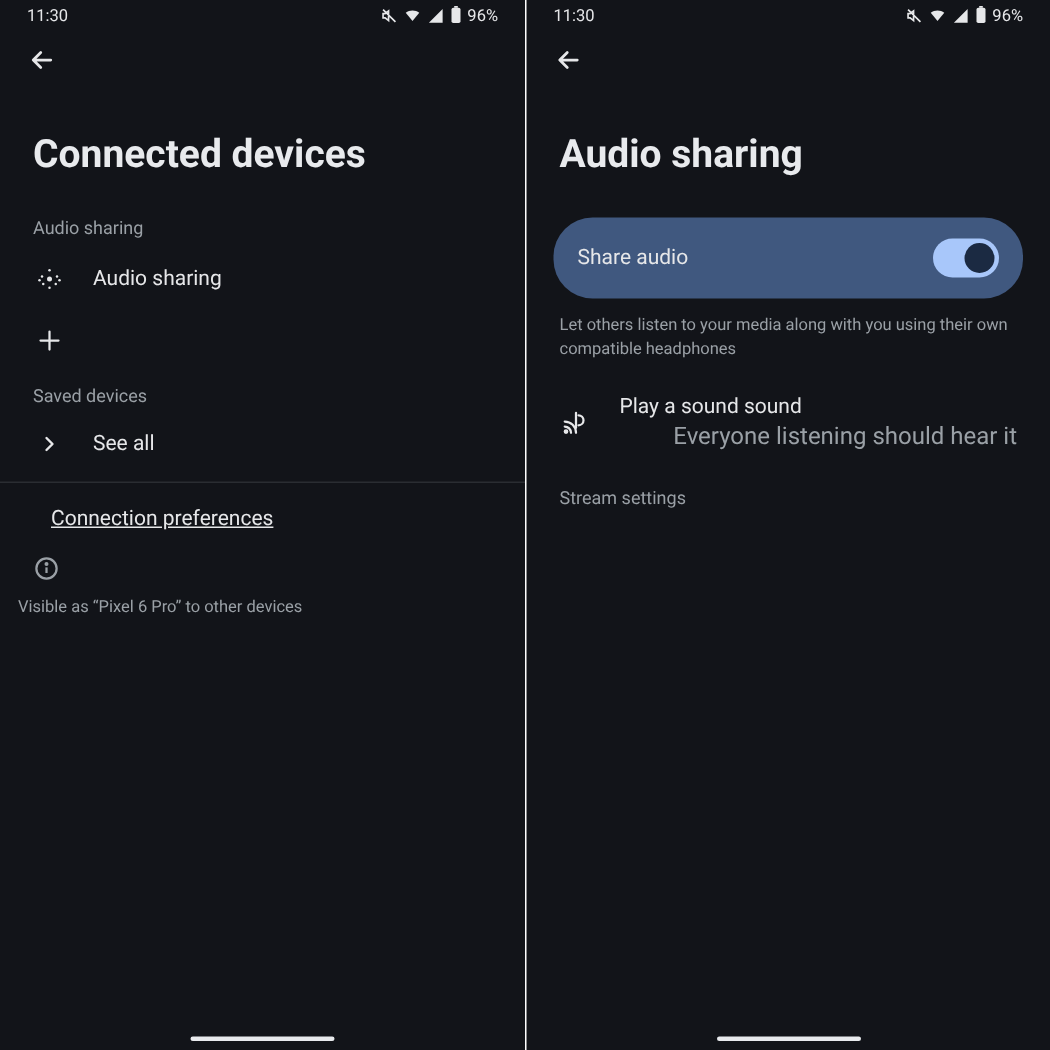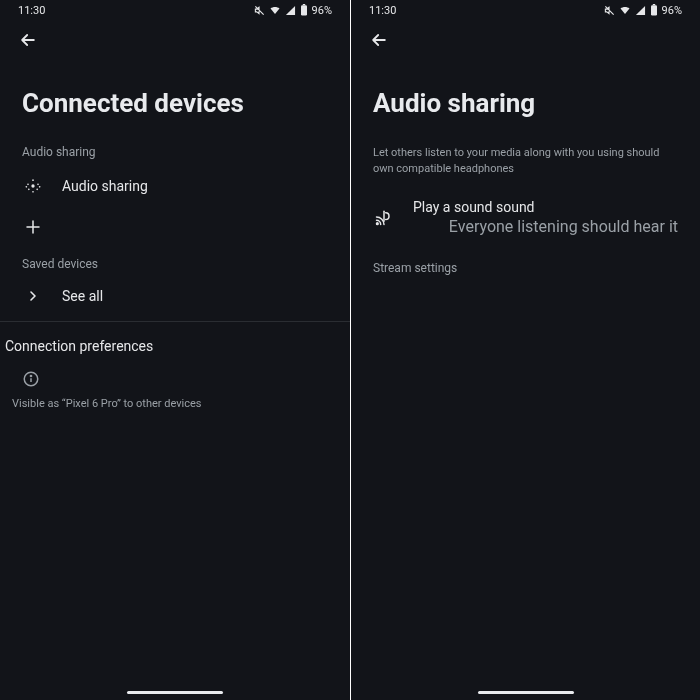"Share audio" div.pill { html: none -> <div> <span>Share audio</span> <span></span> </div> }
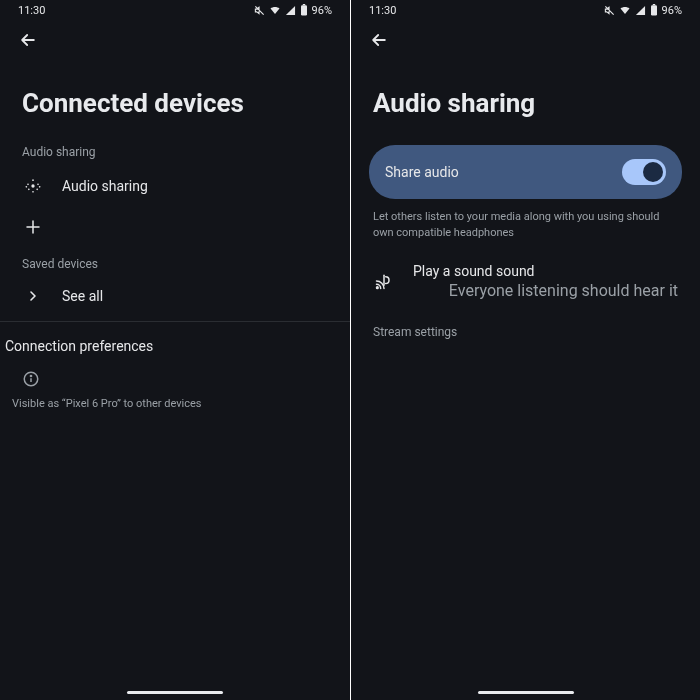"Let others listen to your" div.desc { text: should -> their }
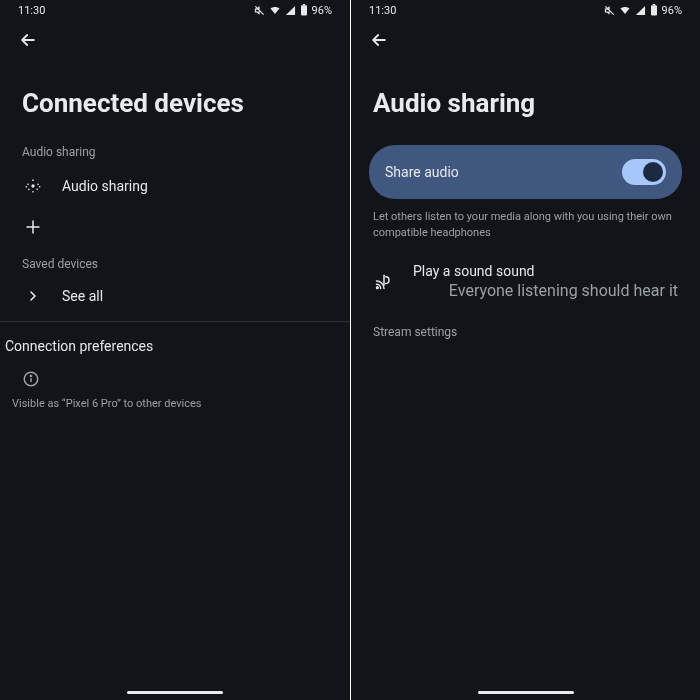"Connection preferences" .pref { padding: 10px 5px 6px -> 10px 34px 6px; text-decoration: none -> underline }
